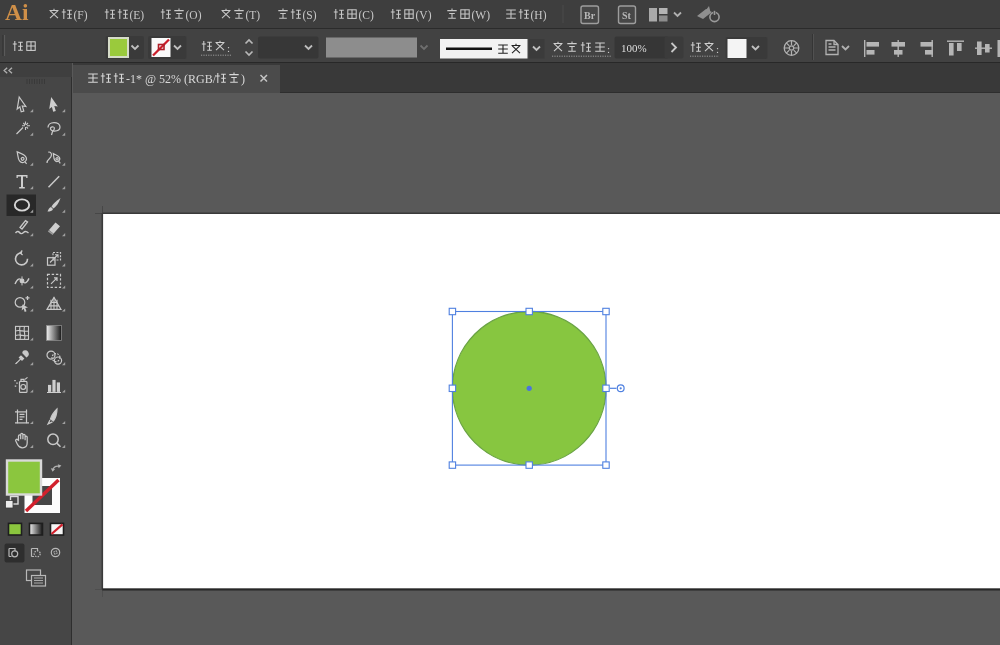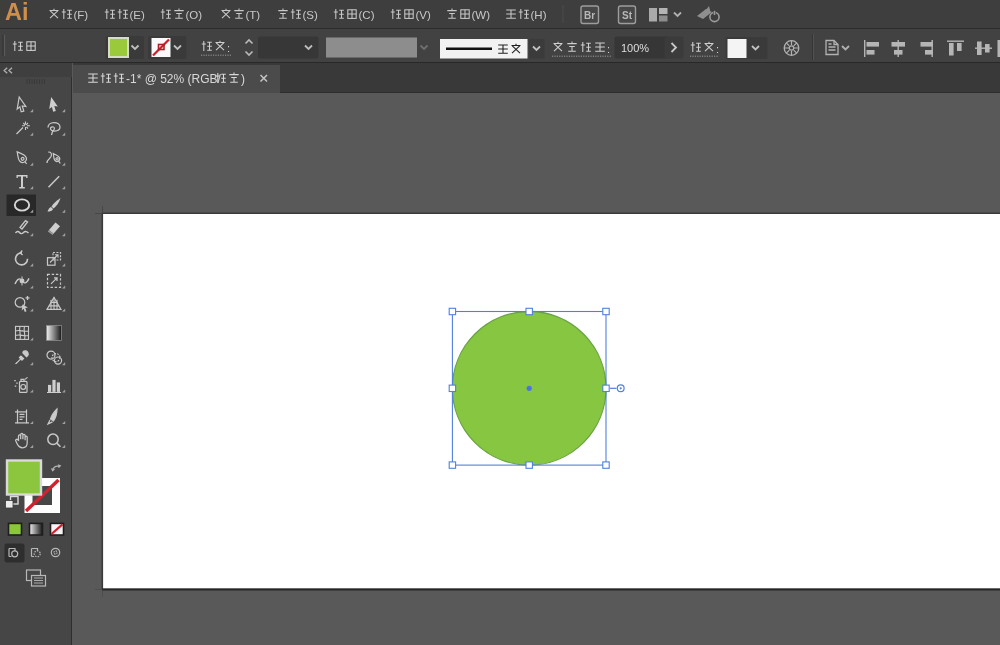"Ai" #stage { font-family: none -> Liberation Serif, serif }
